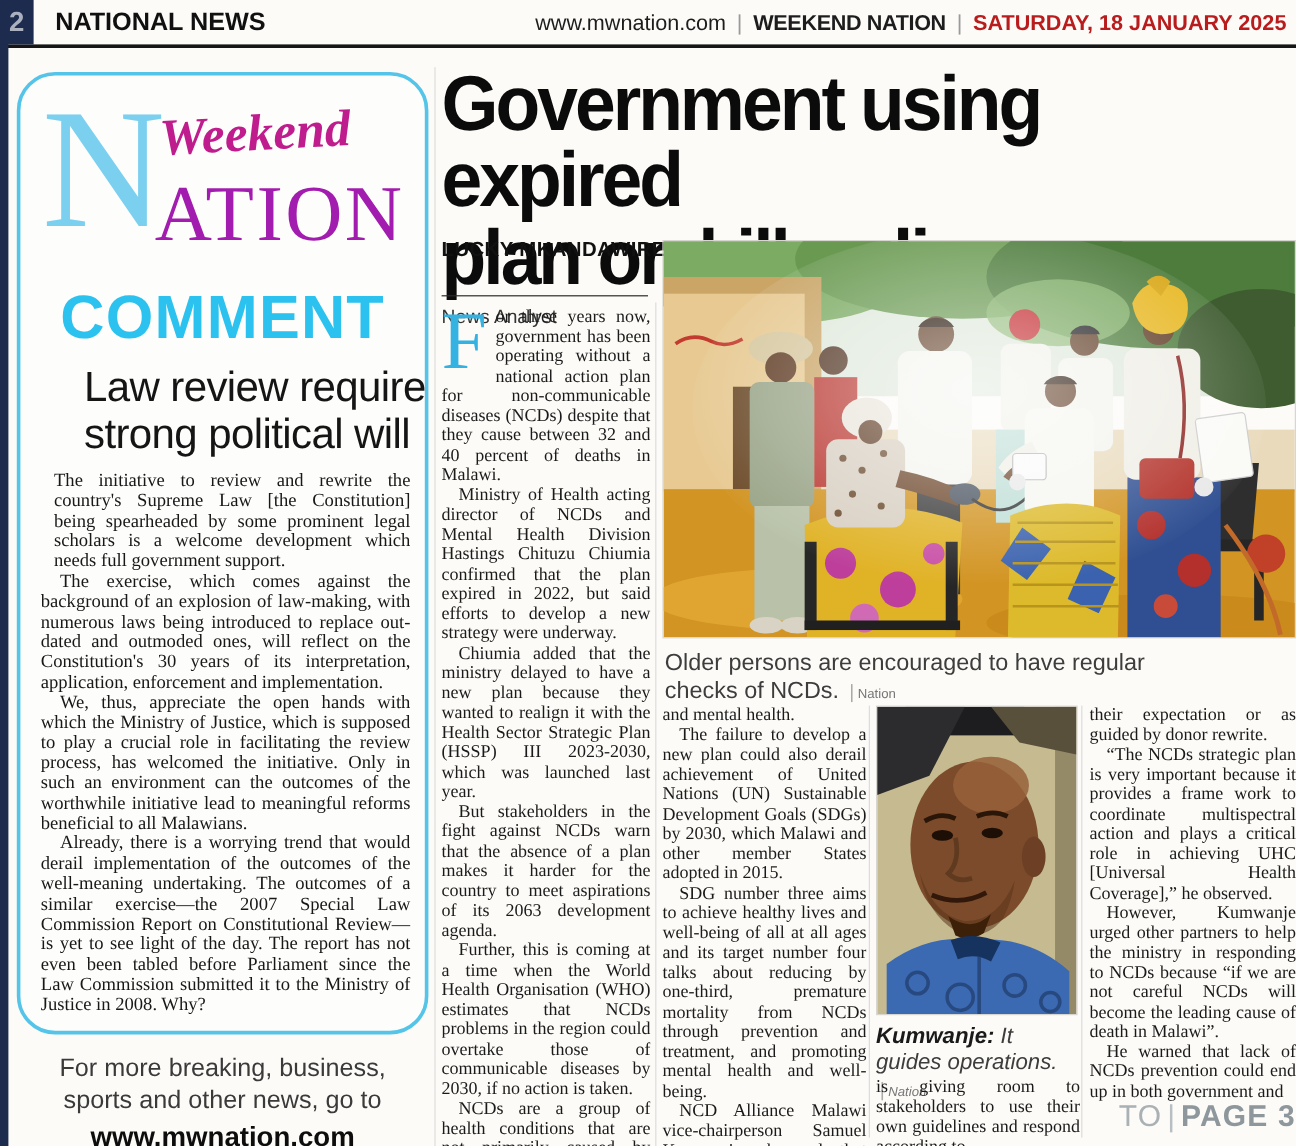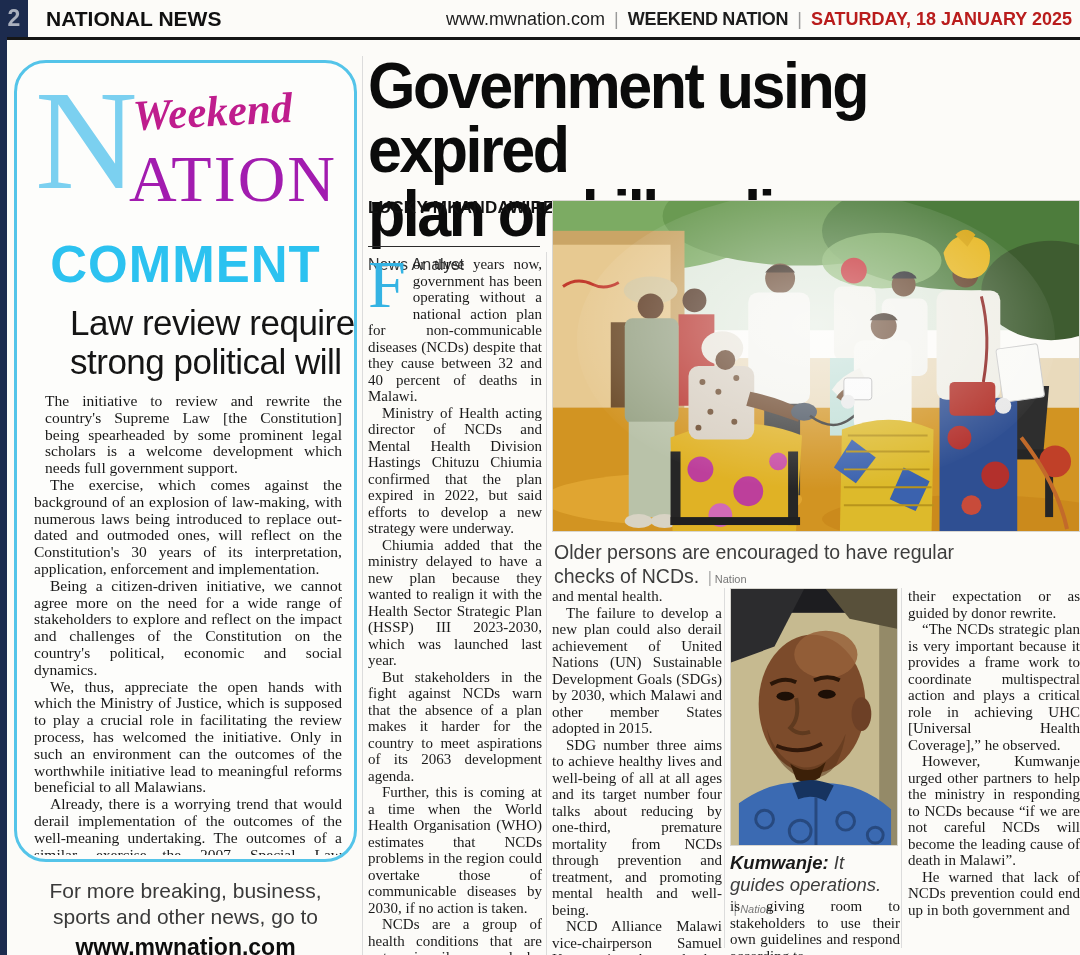"Being a citizen-driven initiative, we" p { html: <p>Being a citizen-driven initiative, we cannot agree more on the need for a wide range of stakeholders to explore and reflect on the impact and challenges of the Constitution on the country's political, economic and social dynamics.</p> -> none }
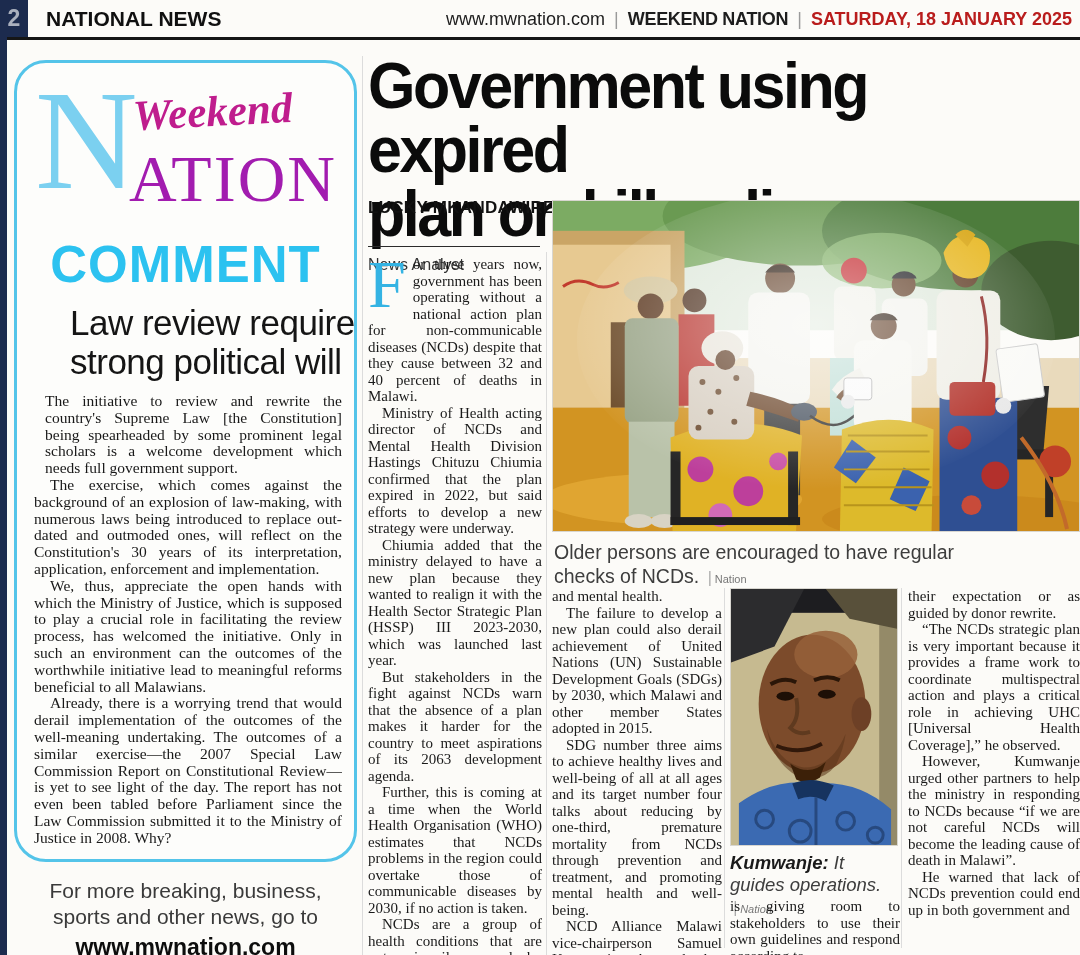"TO | PAGE 3" div.continuation { html: none -> <div> <span>TO</span><span>|</span><span>PAGE 3</span> </div> }
